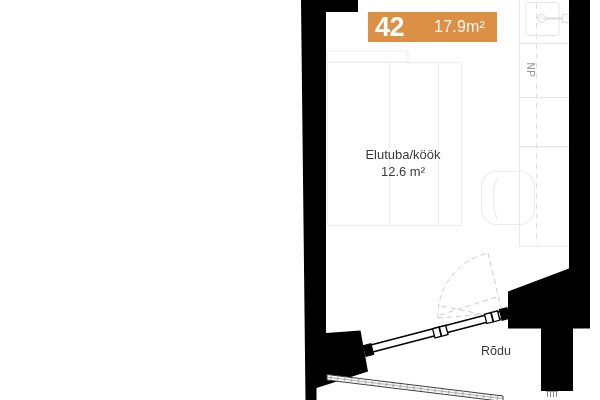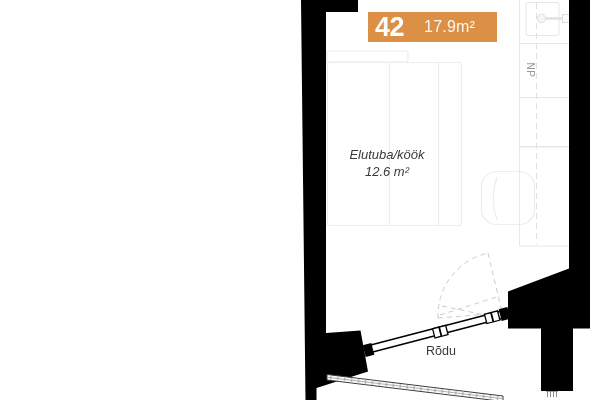"17.9m²" .badge .area { margin-left: 20px -> 30px }
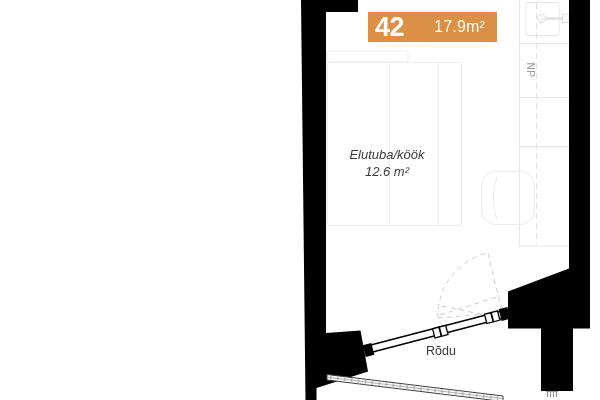"Elutuba/köök" .room-label { font-style: italic -> none; left: 287px -> 303px }
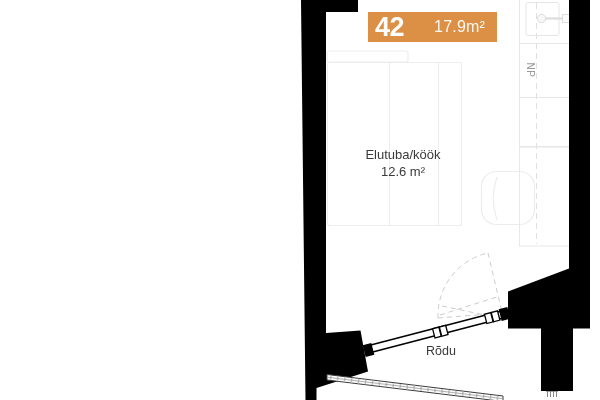"Rõdu" .balcony-label { left: 426px -> 446px; text-align: left -> center }
